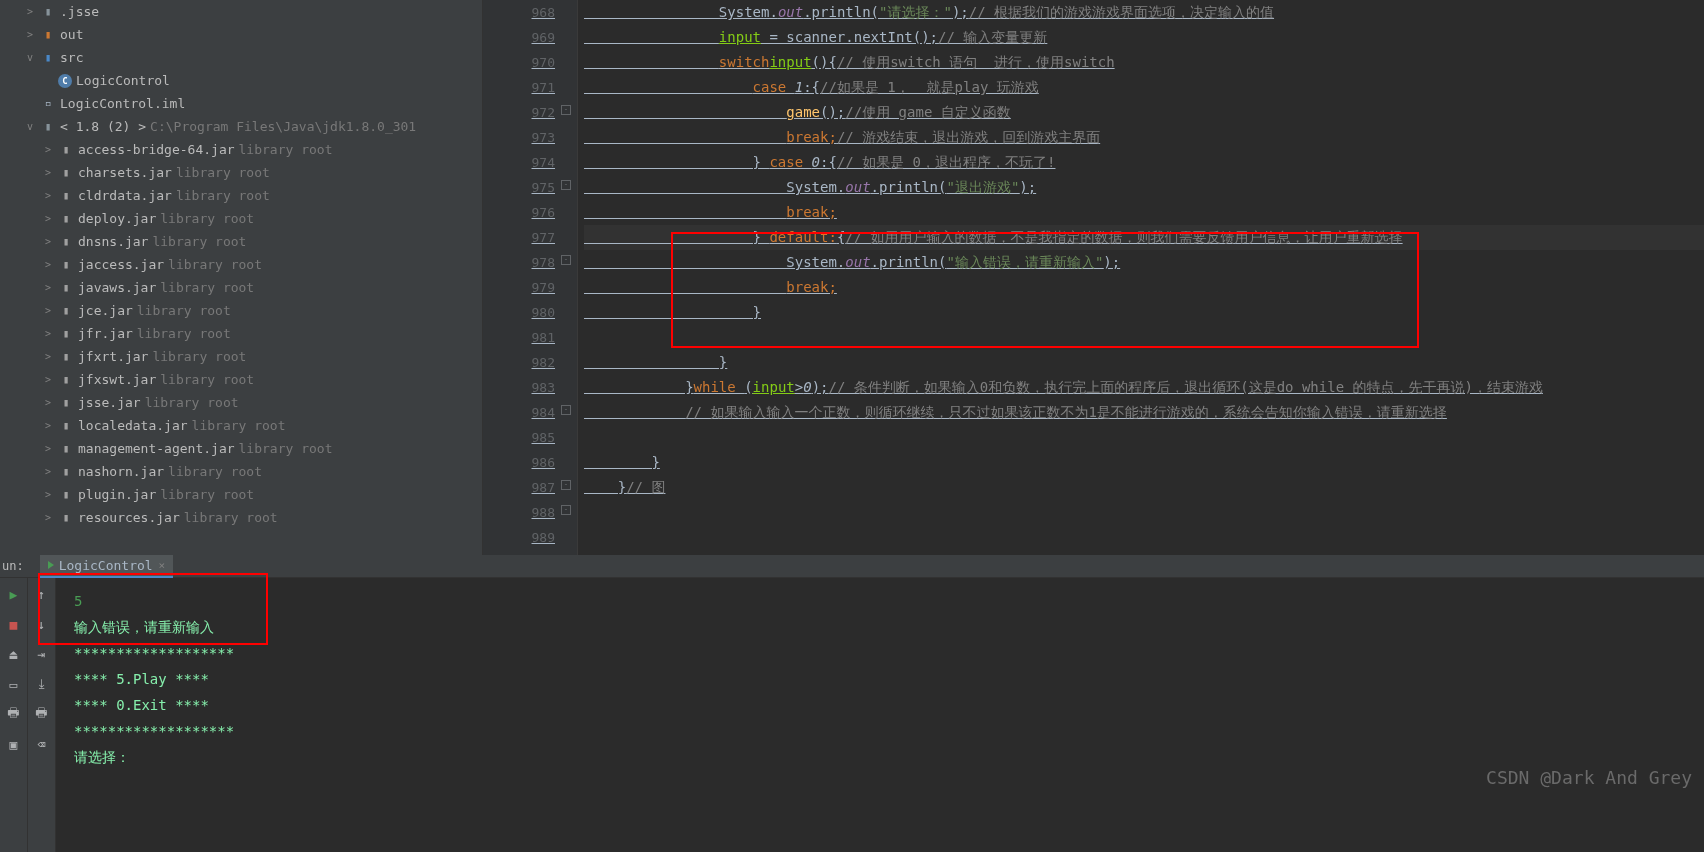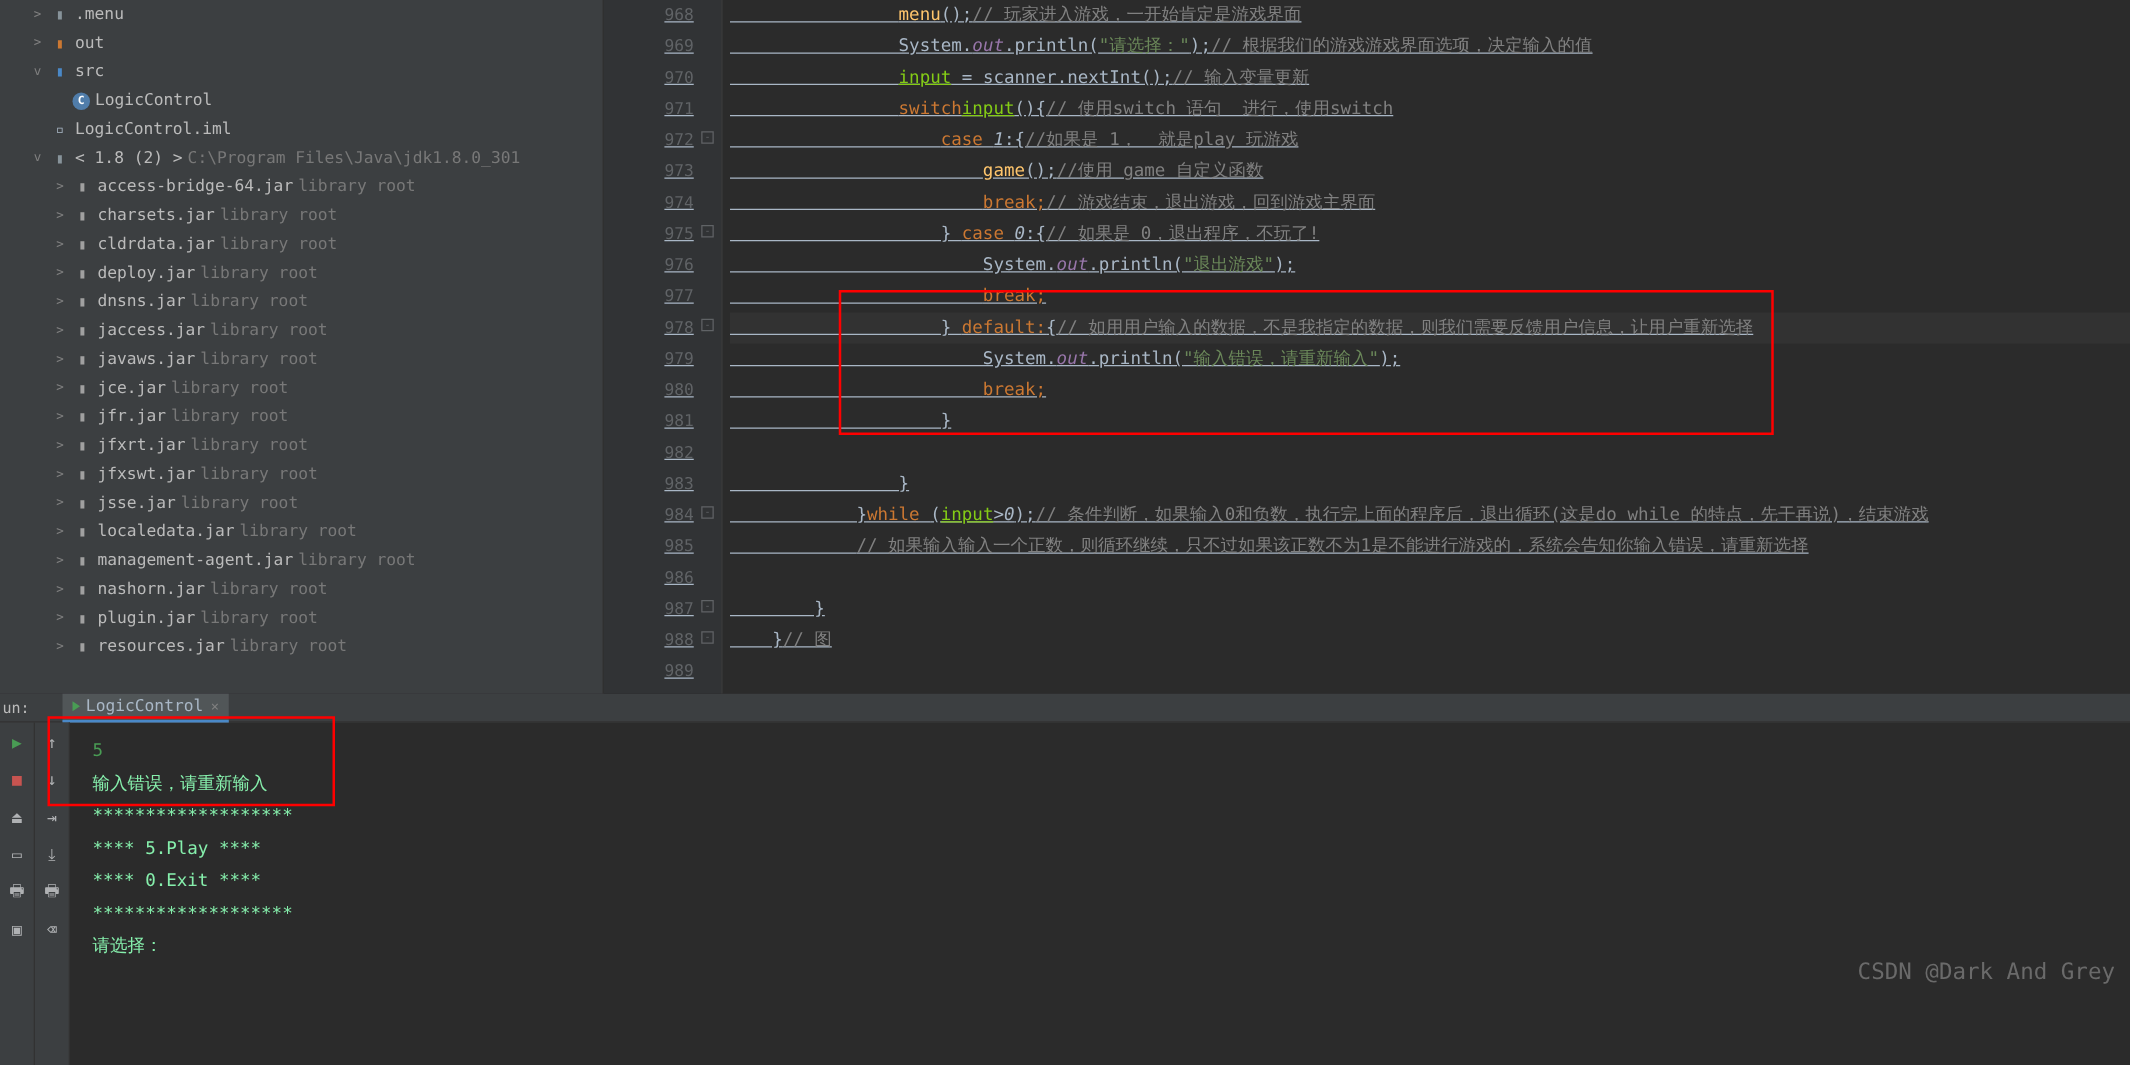".menu" span.tree-label { text: .menu -> .jsse }
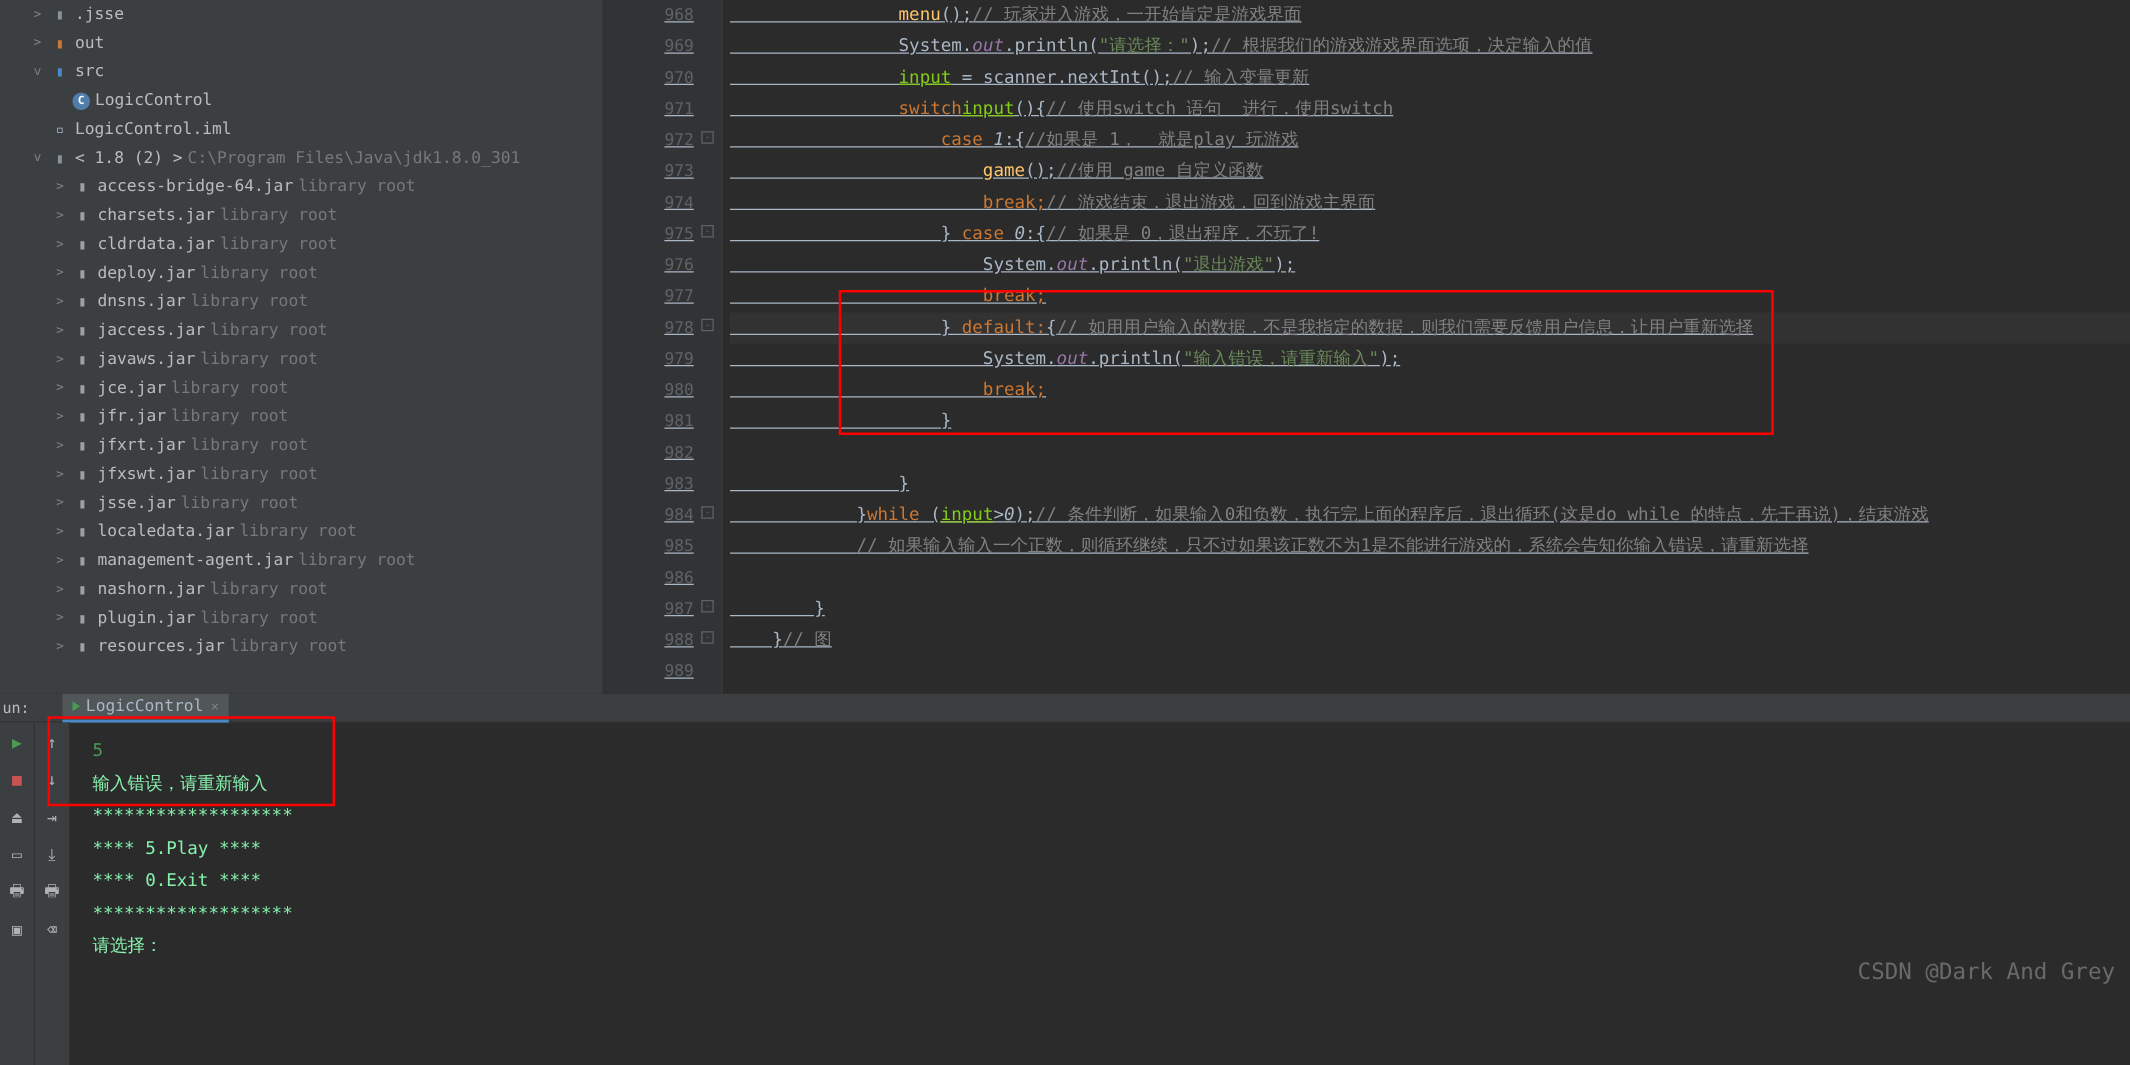"menu();// 玩家进入游戏，一开始肯定是游戏界面" div.code-line { html: <div> <span>menu</span>();<span>// 玩家进入游戏，一开始肯定是游戏界面</span></div> -> none }
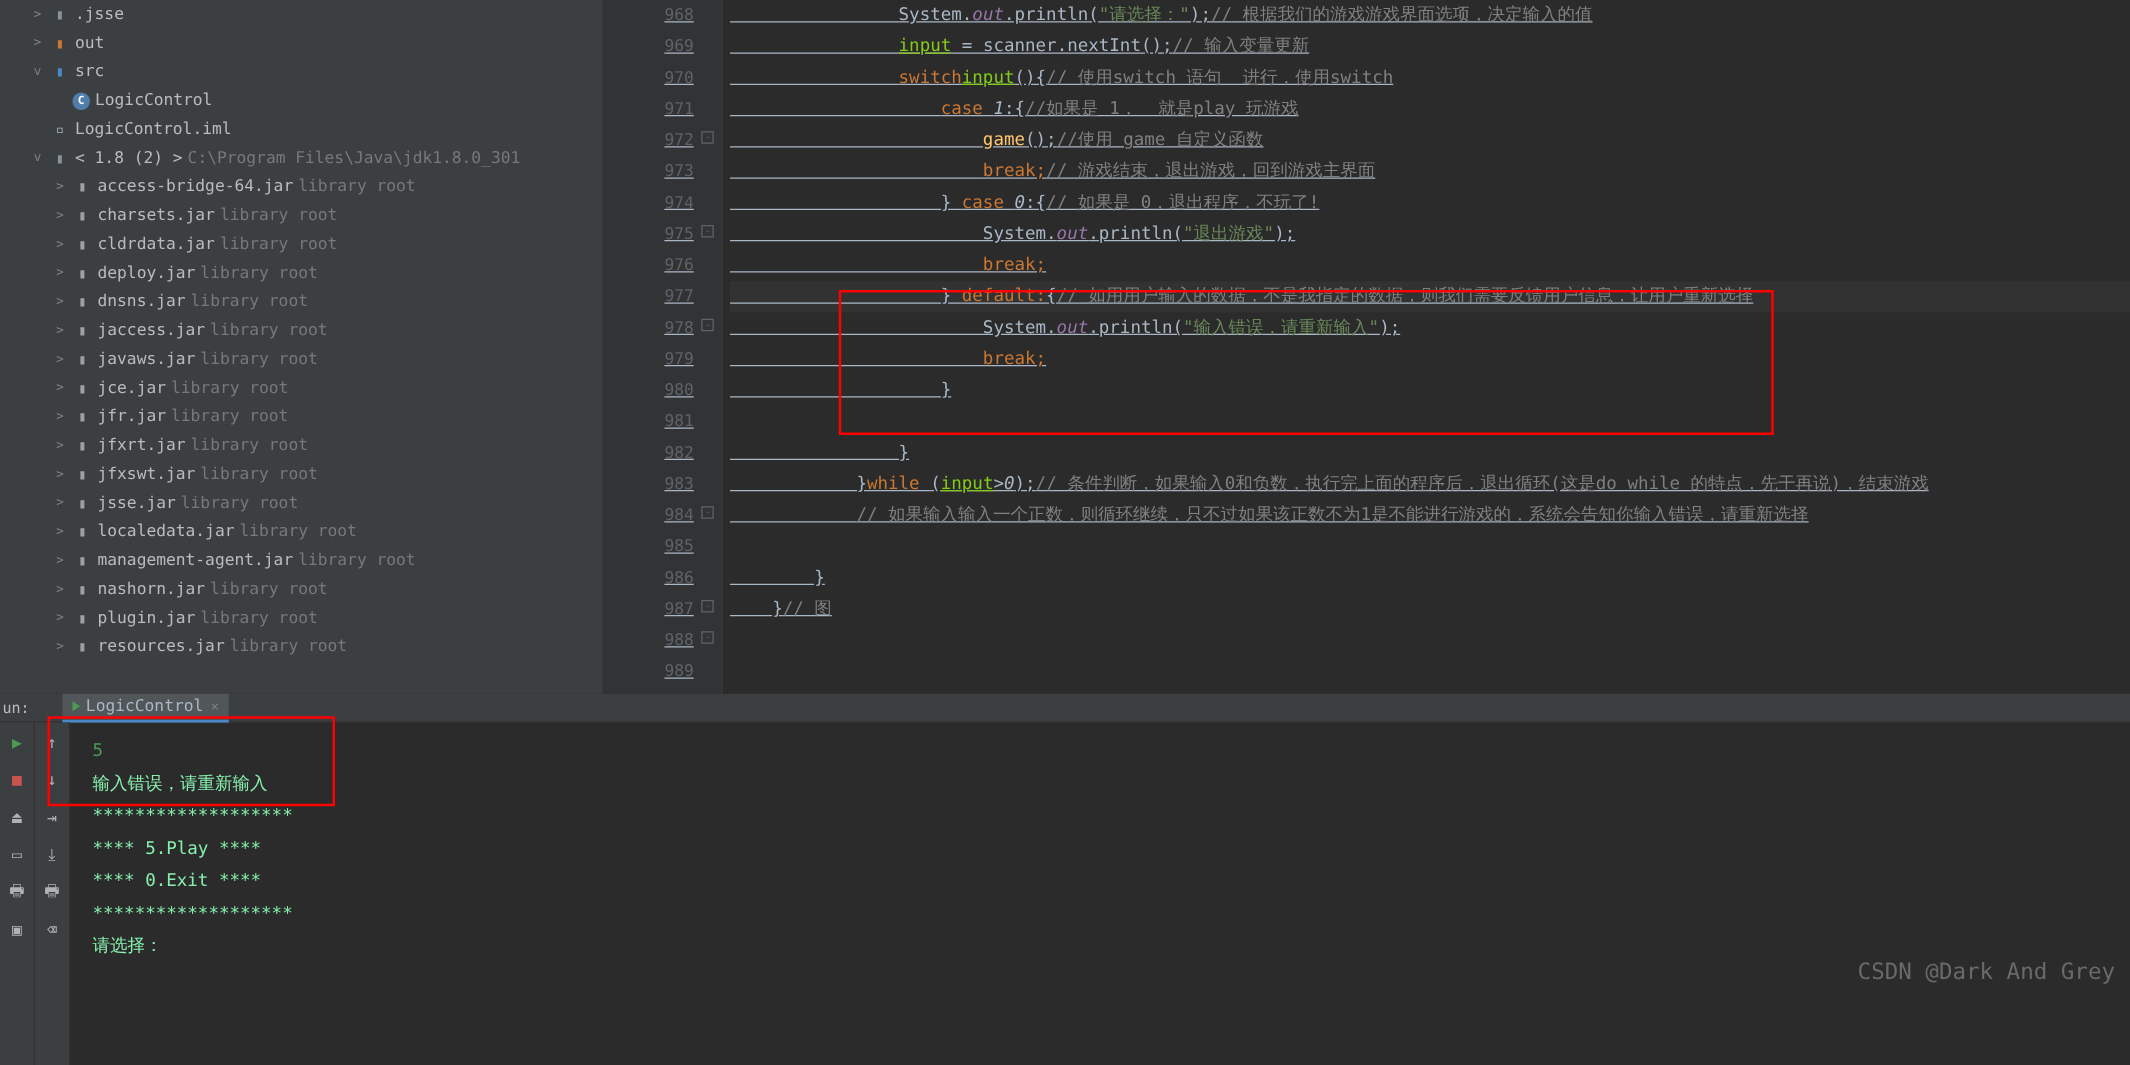"un:" .run-label { margin-right: 26px -> 16px }
